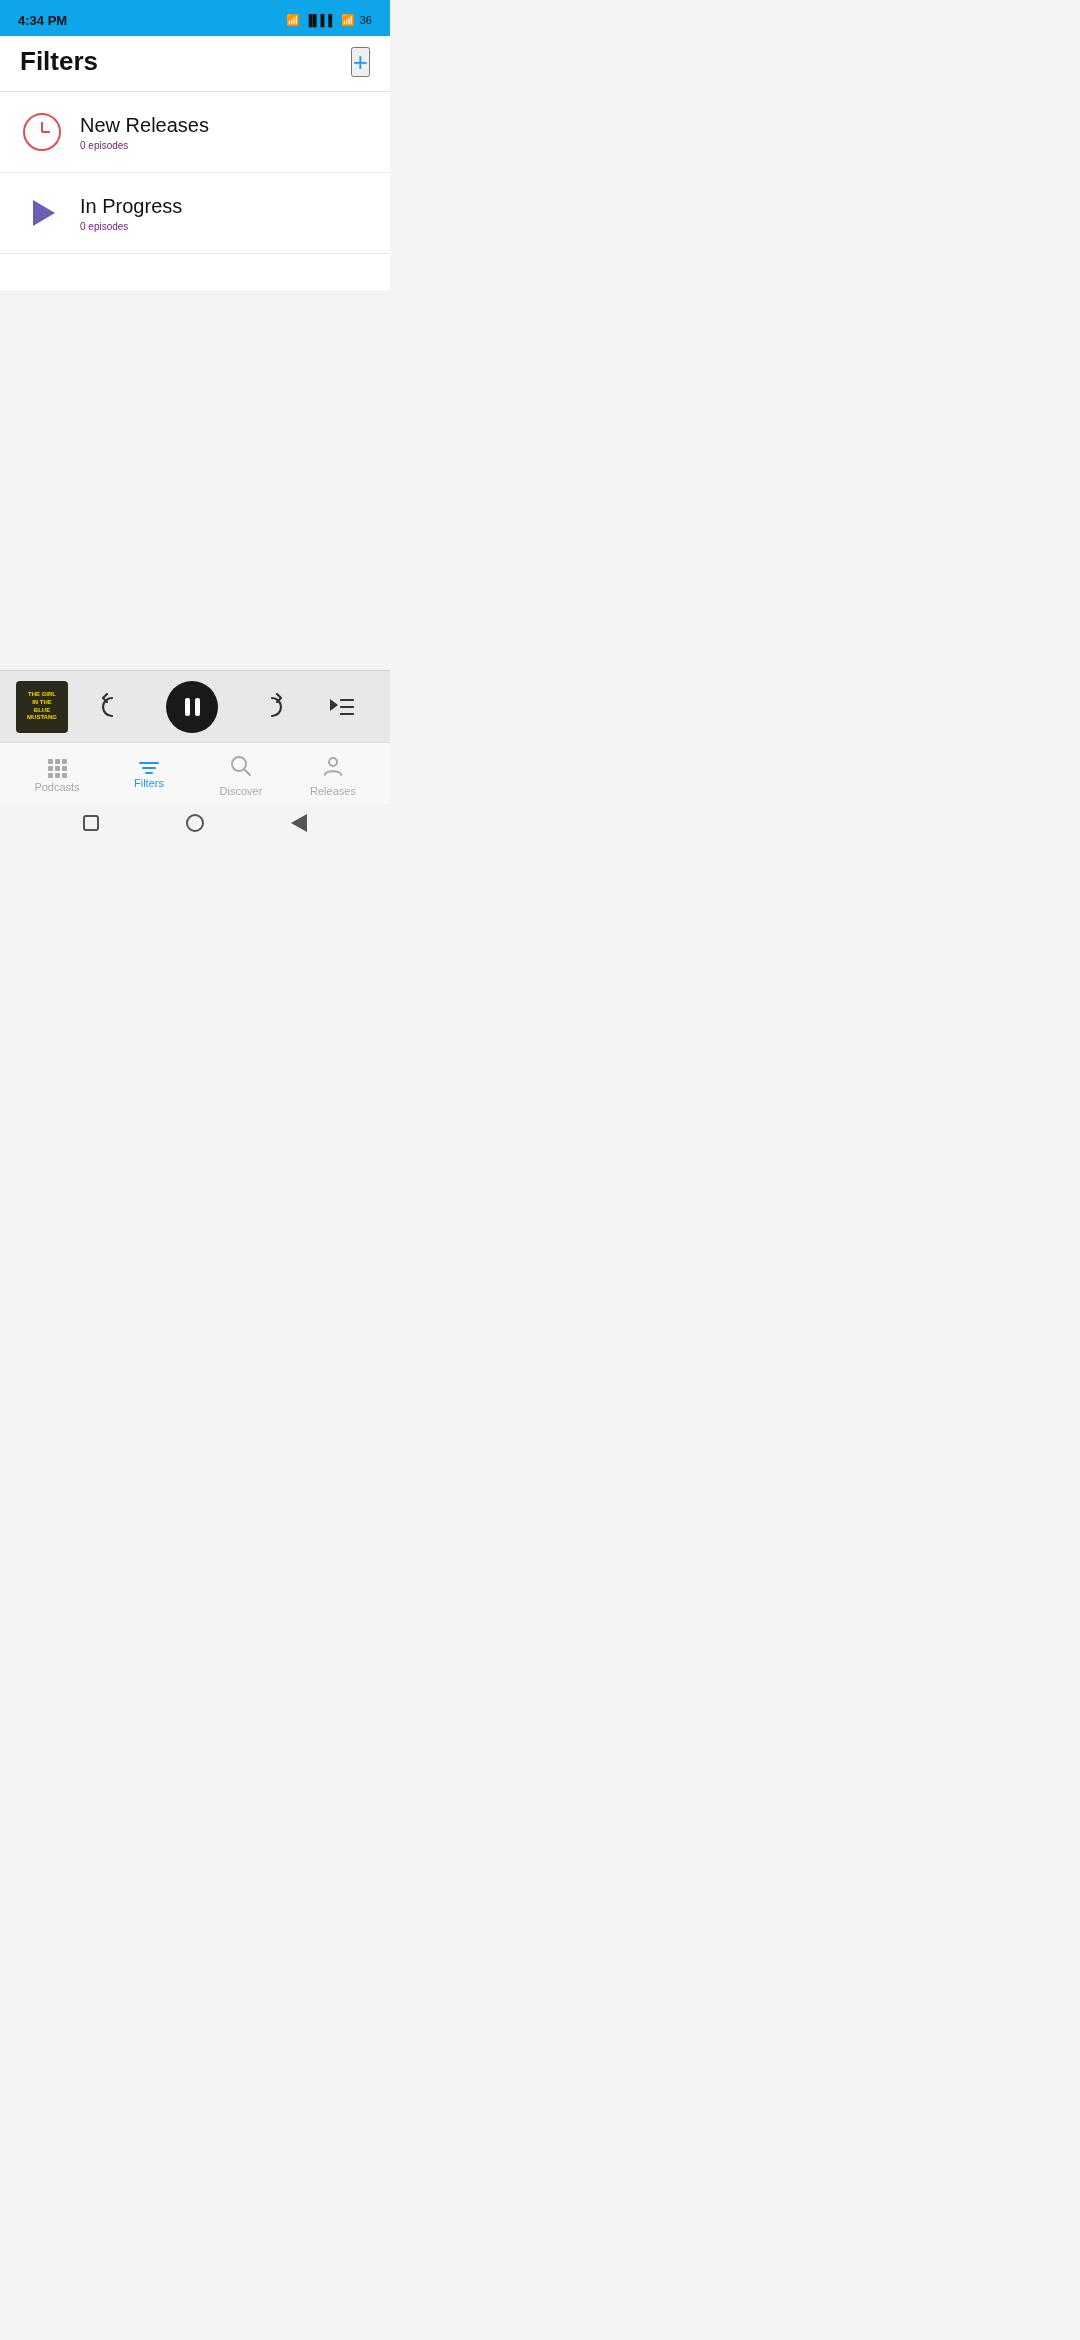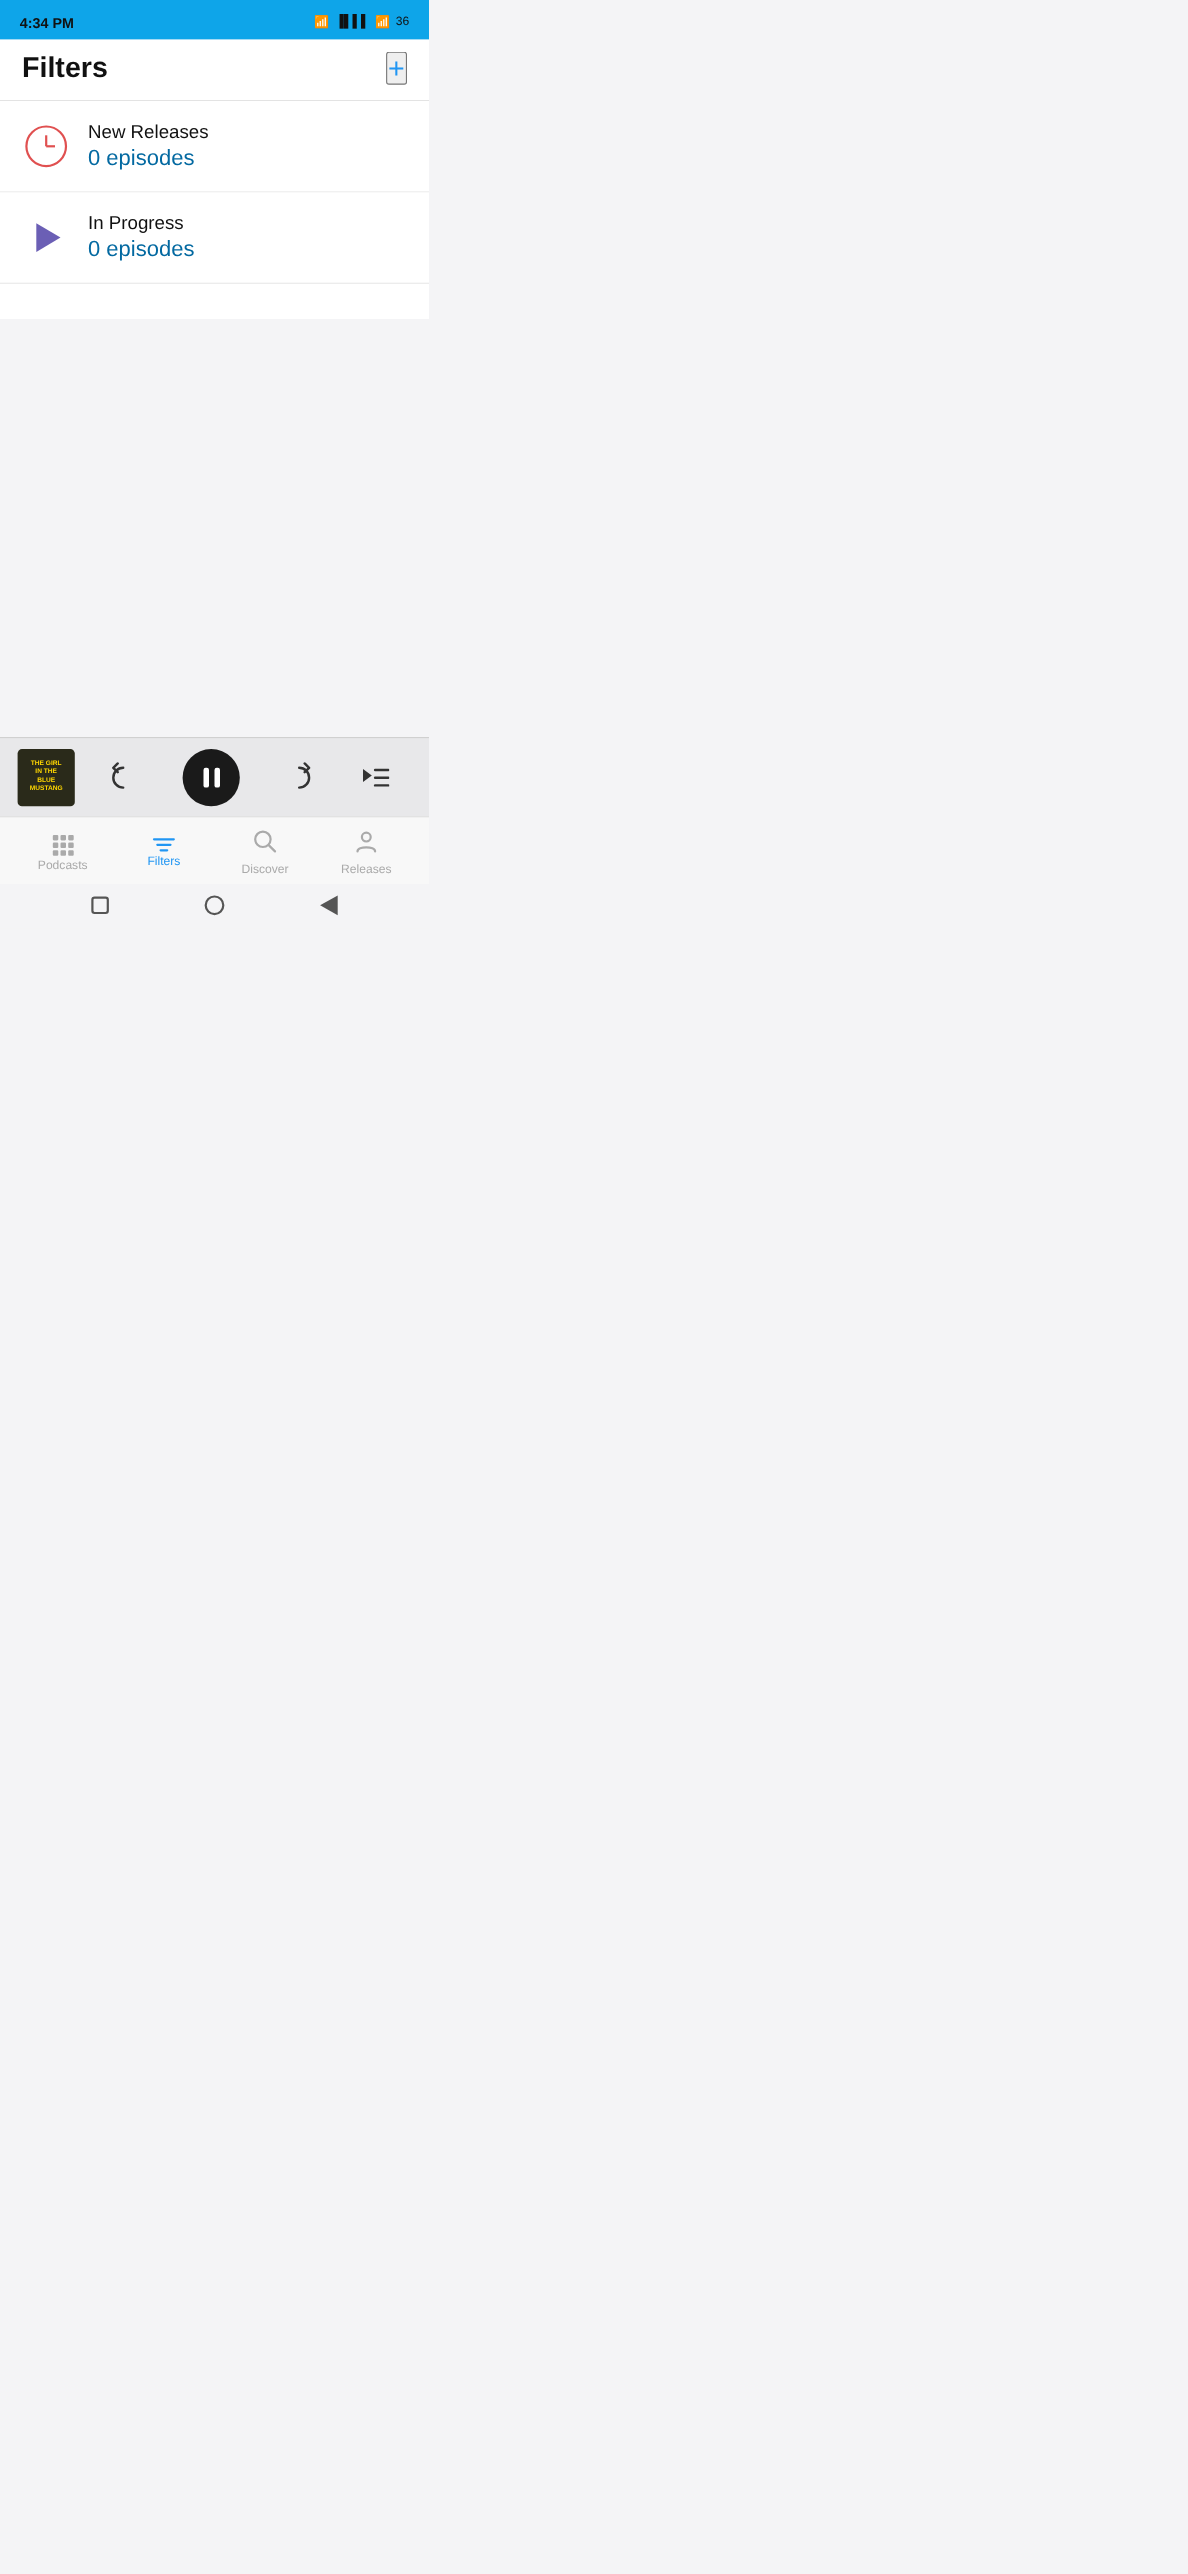"New Releases" .filter-name { font-size: 17px -> 20px }
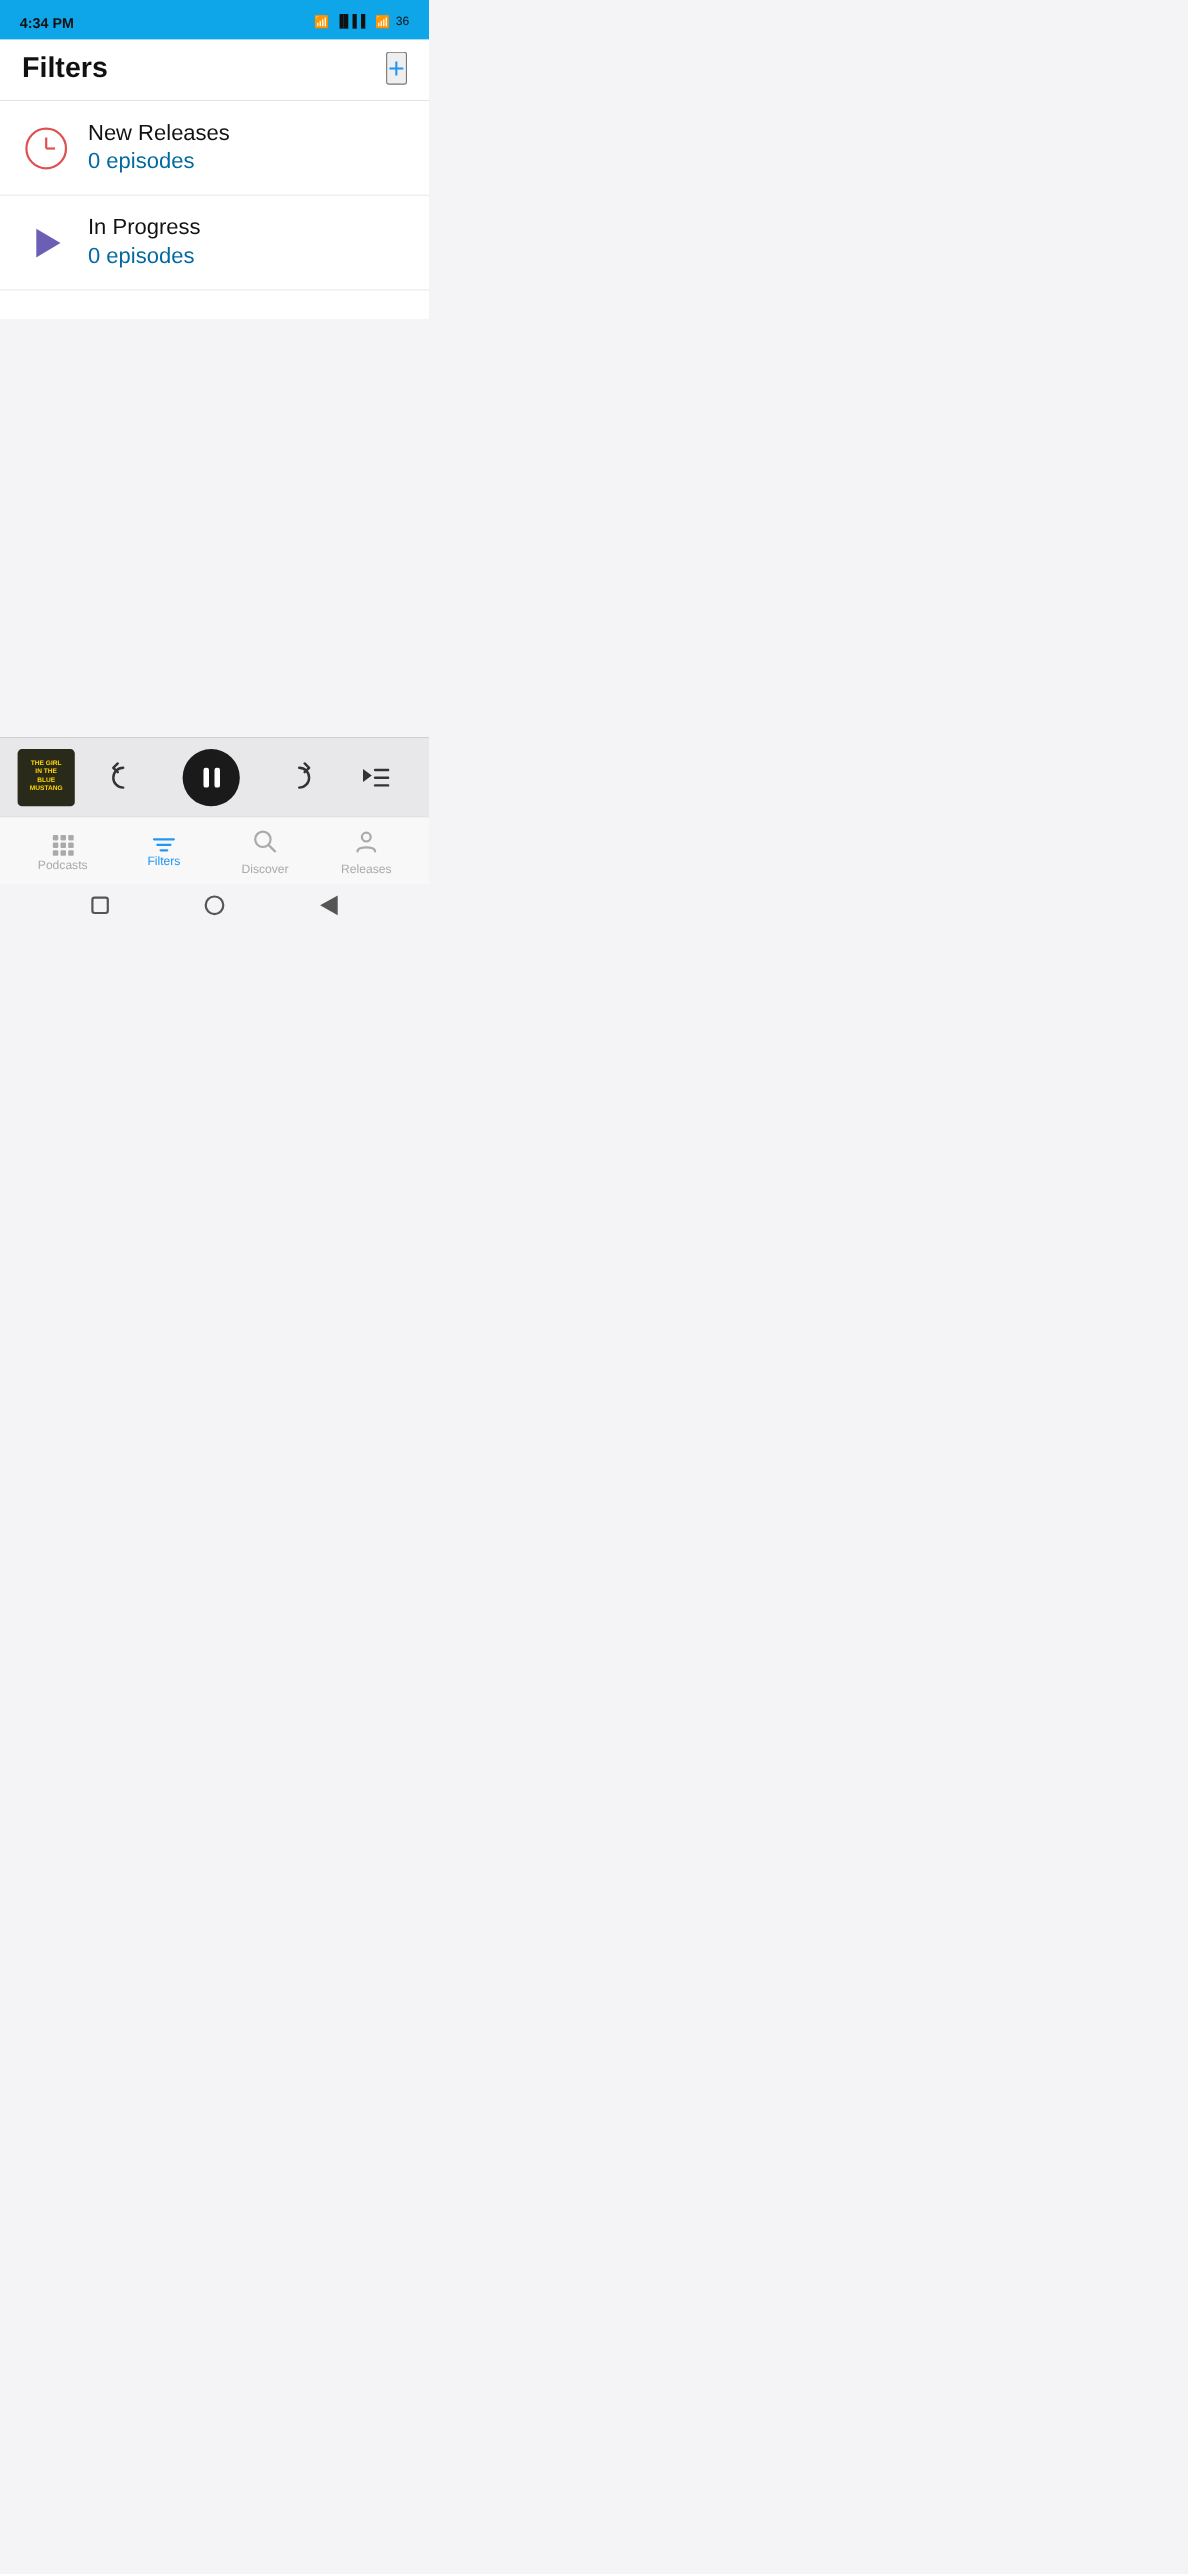"0 episodes" .filter-count { color: #0369a1 -> #701a75; font-size: 20px -> 10px }
